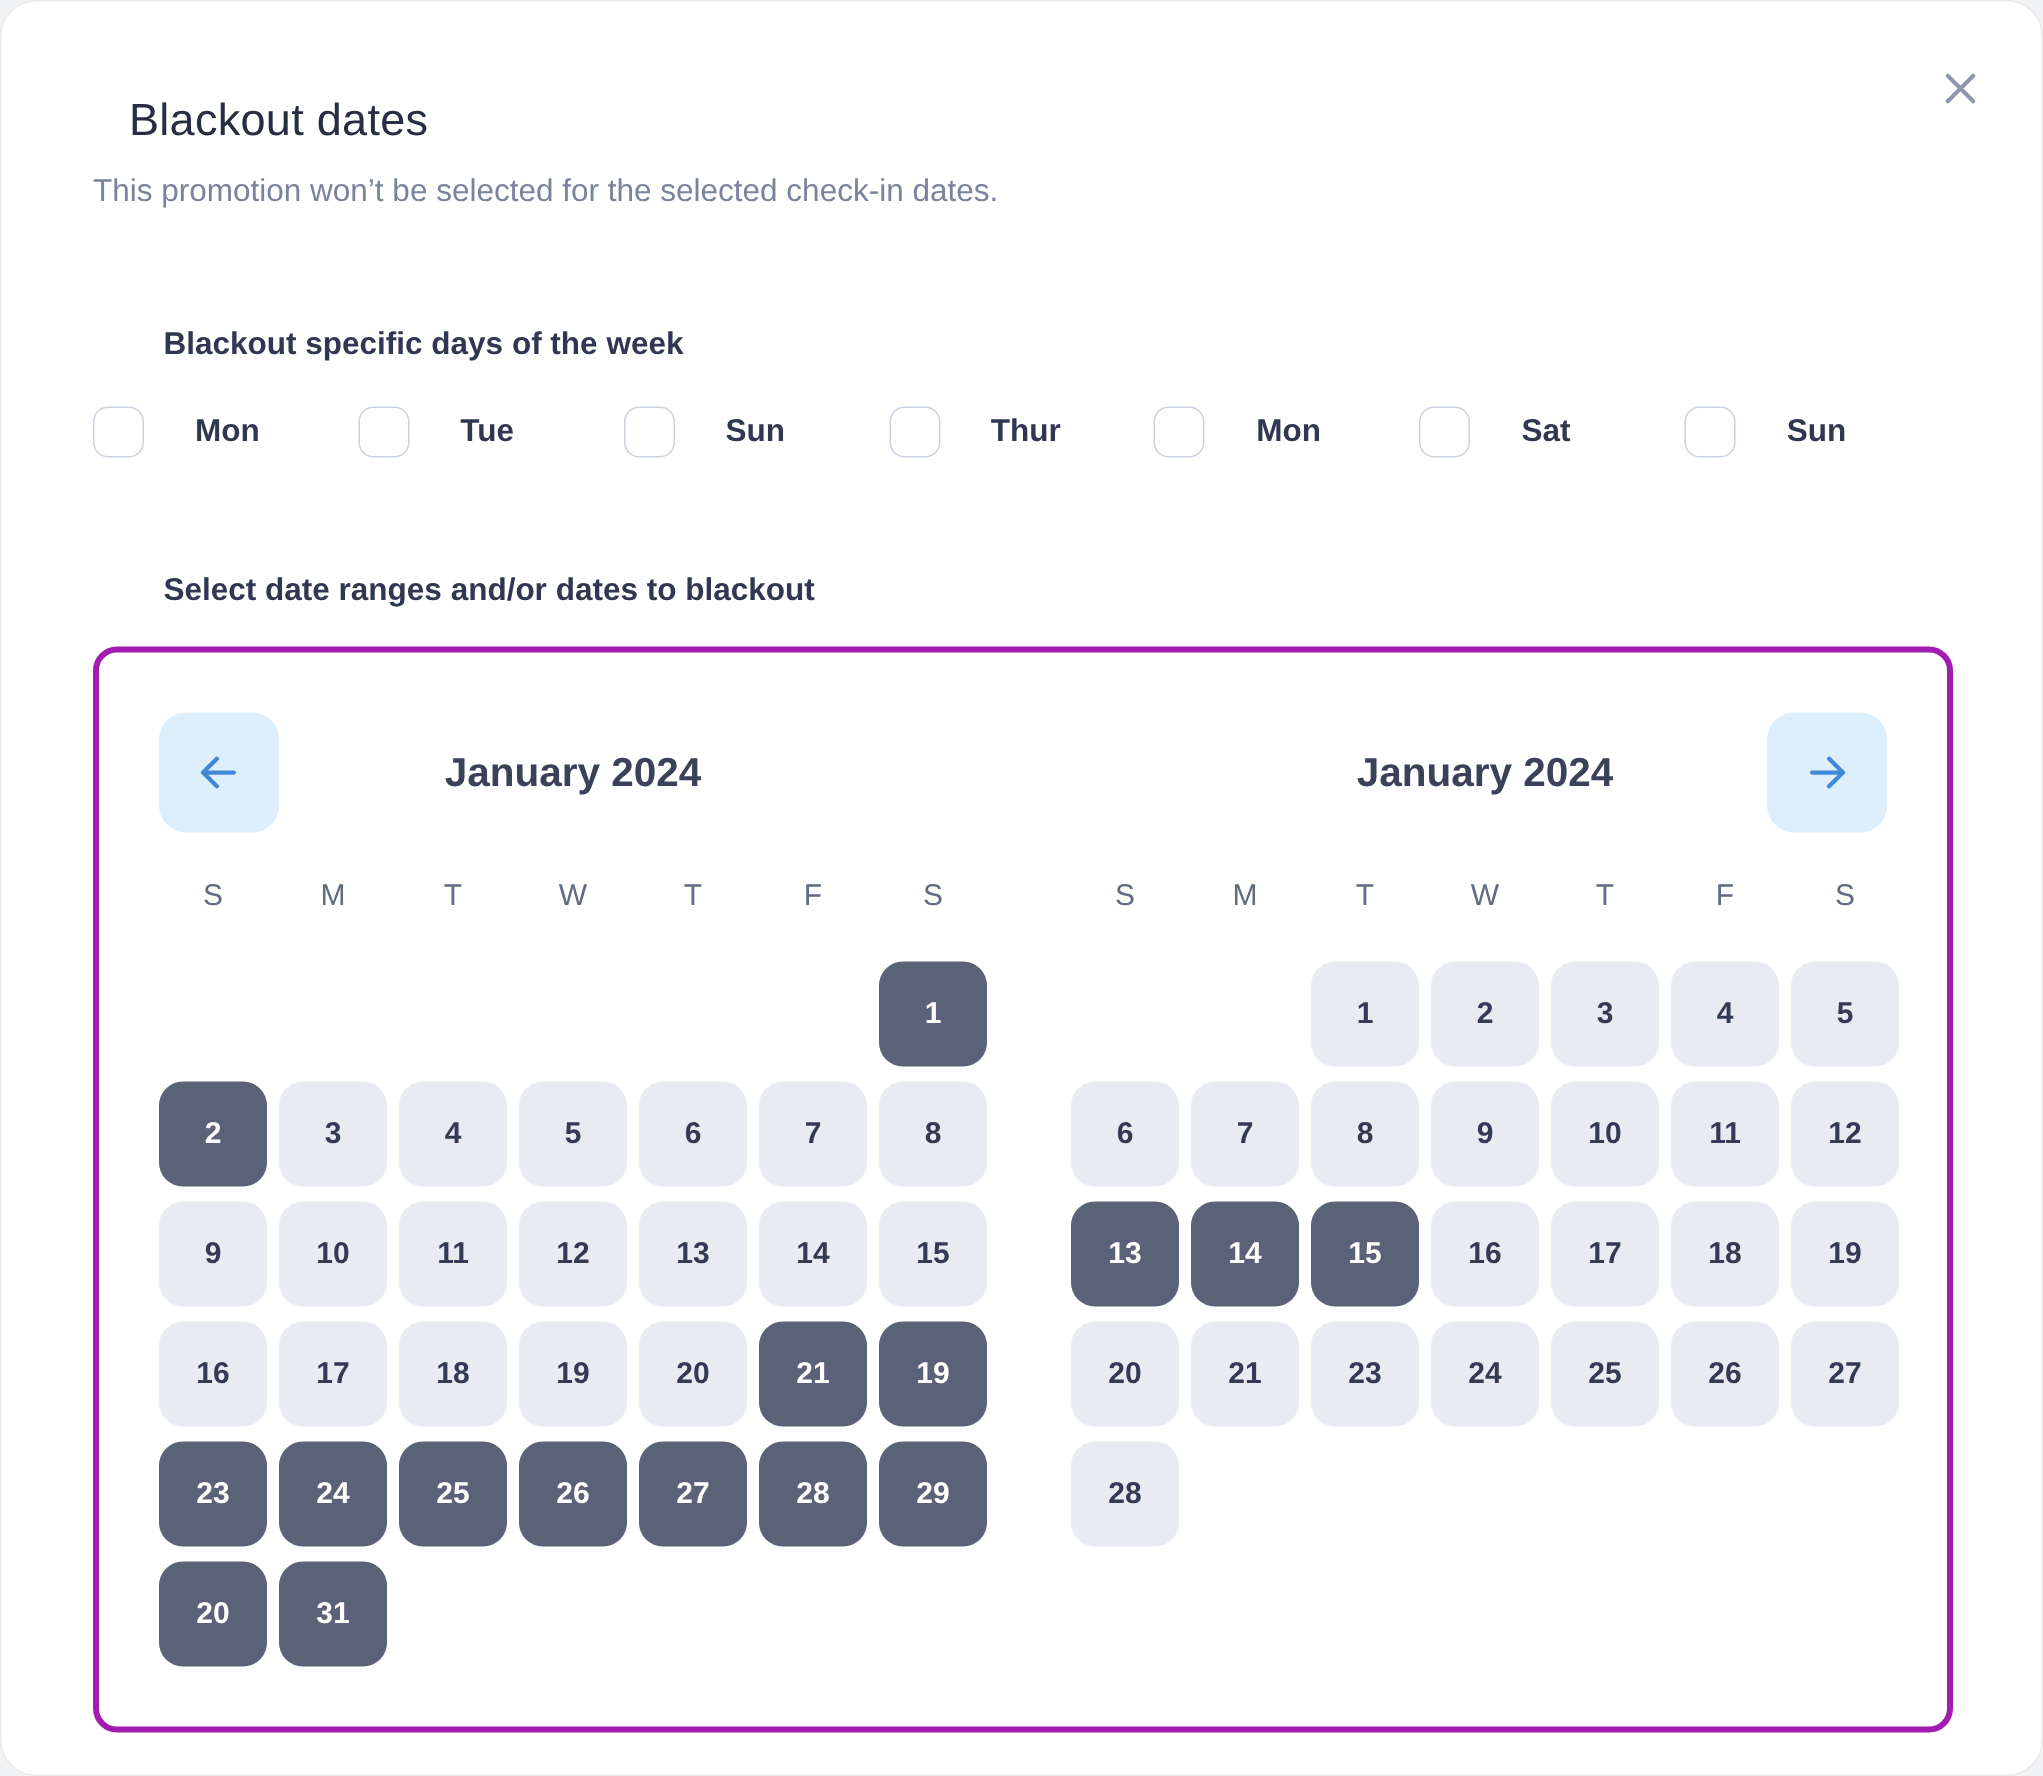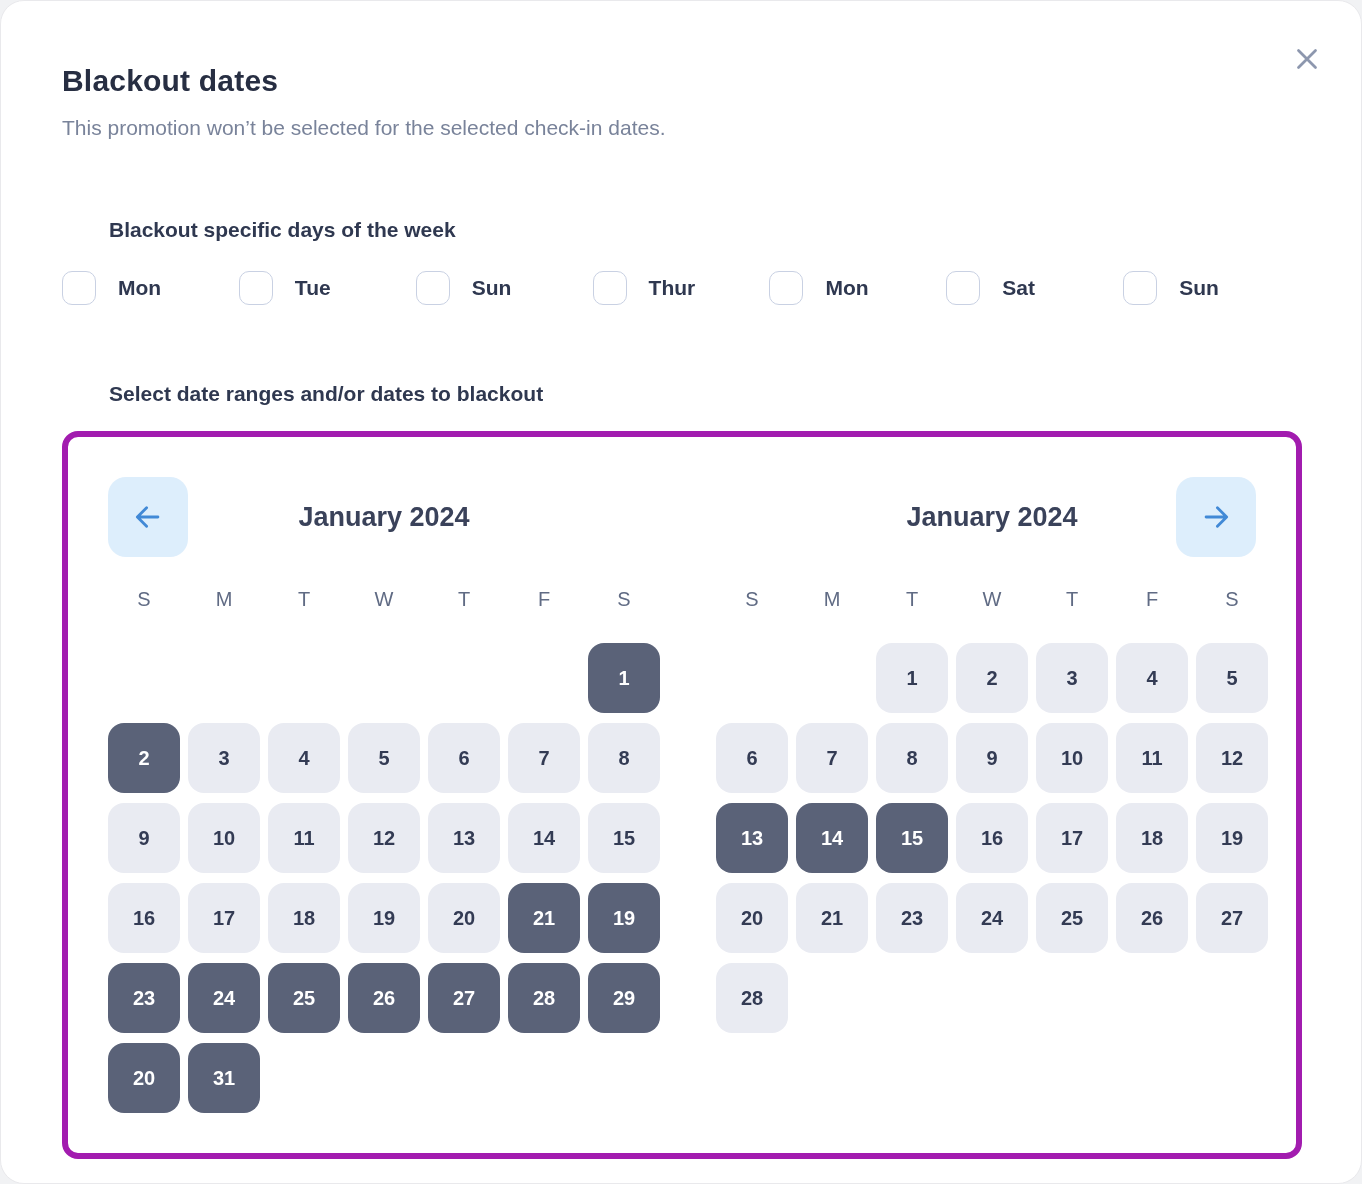"Blackout dates" .page-title { font-weight: 700 -> 400; margin-left: none -> 24px }
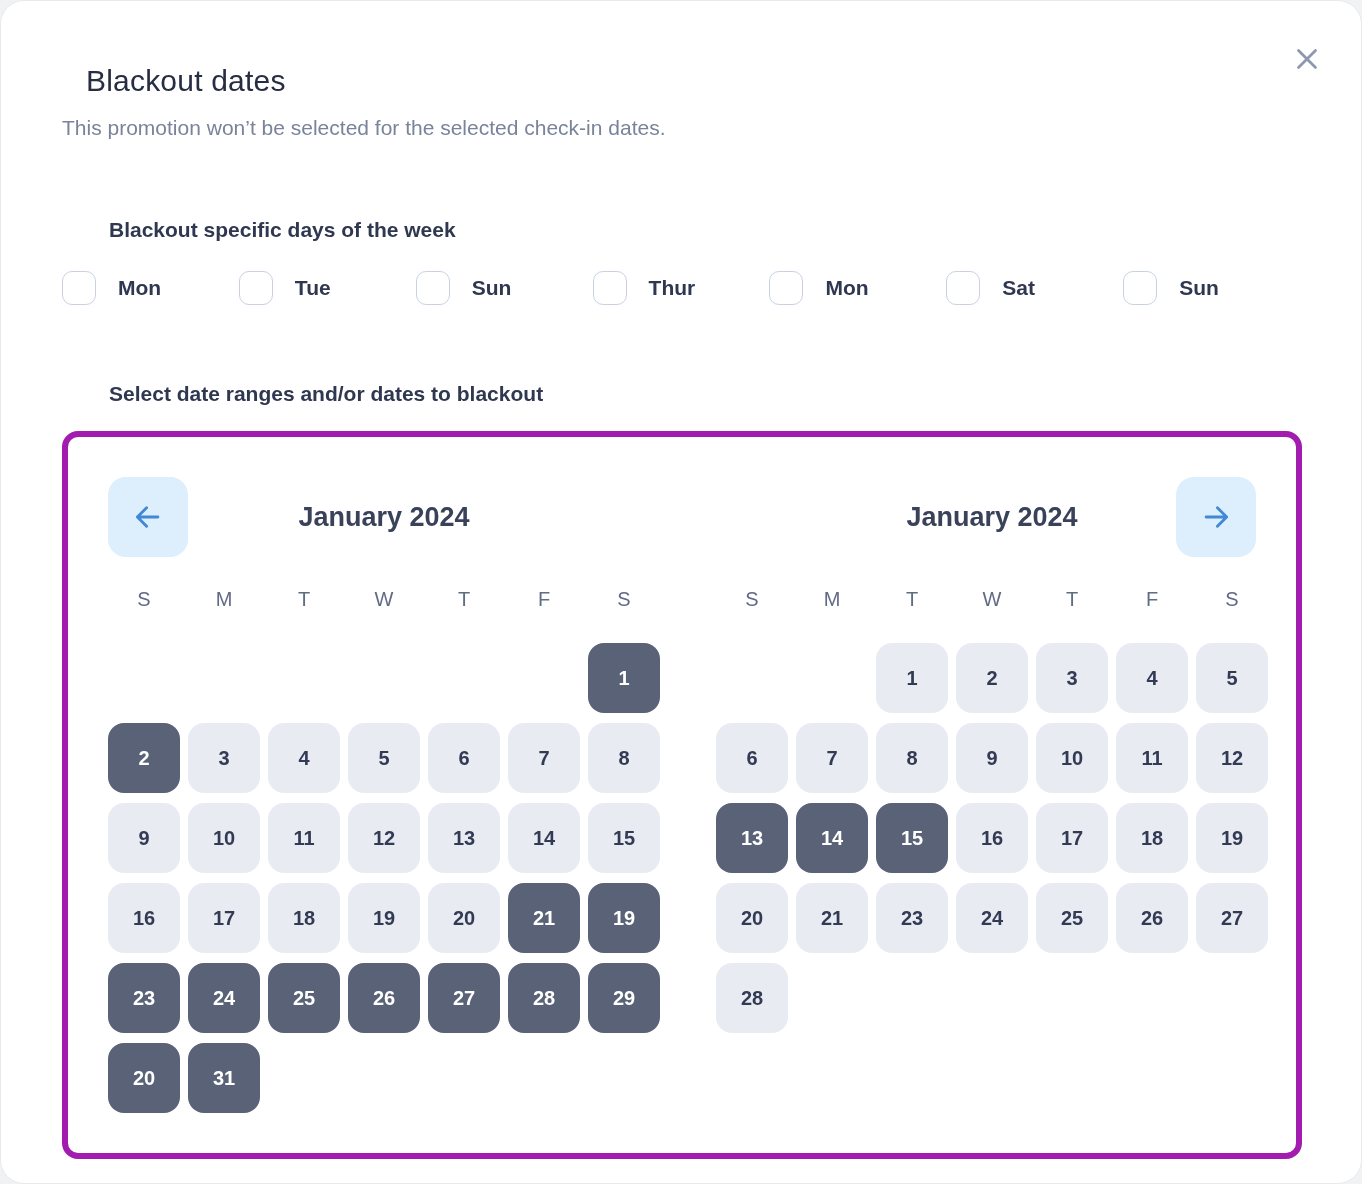"Mon" .weekday-option { gap: 22px -> 34px }
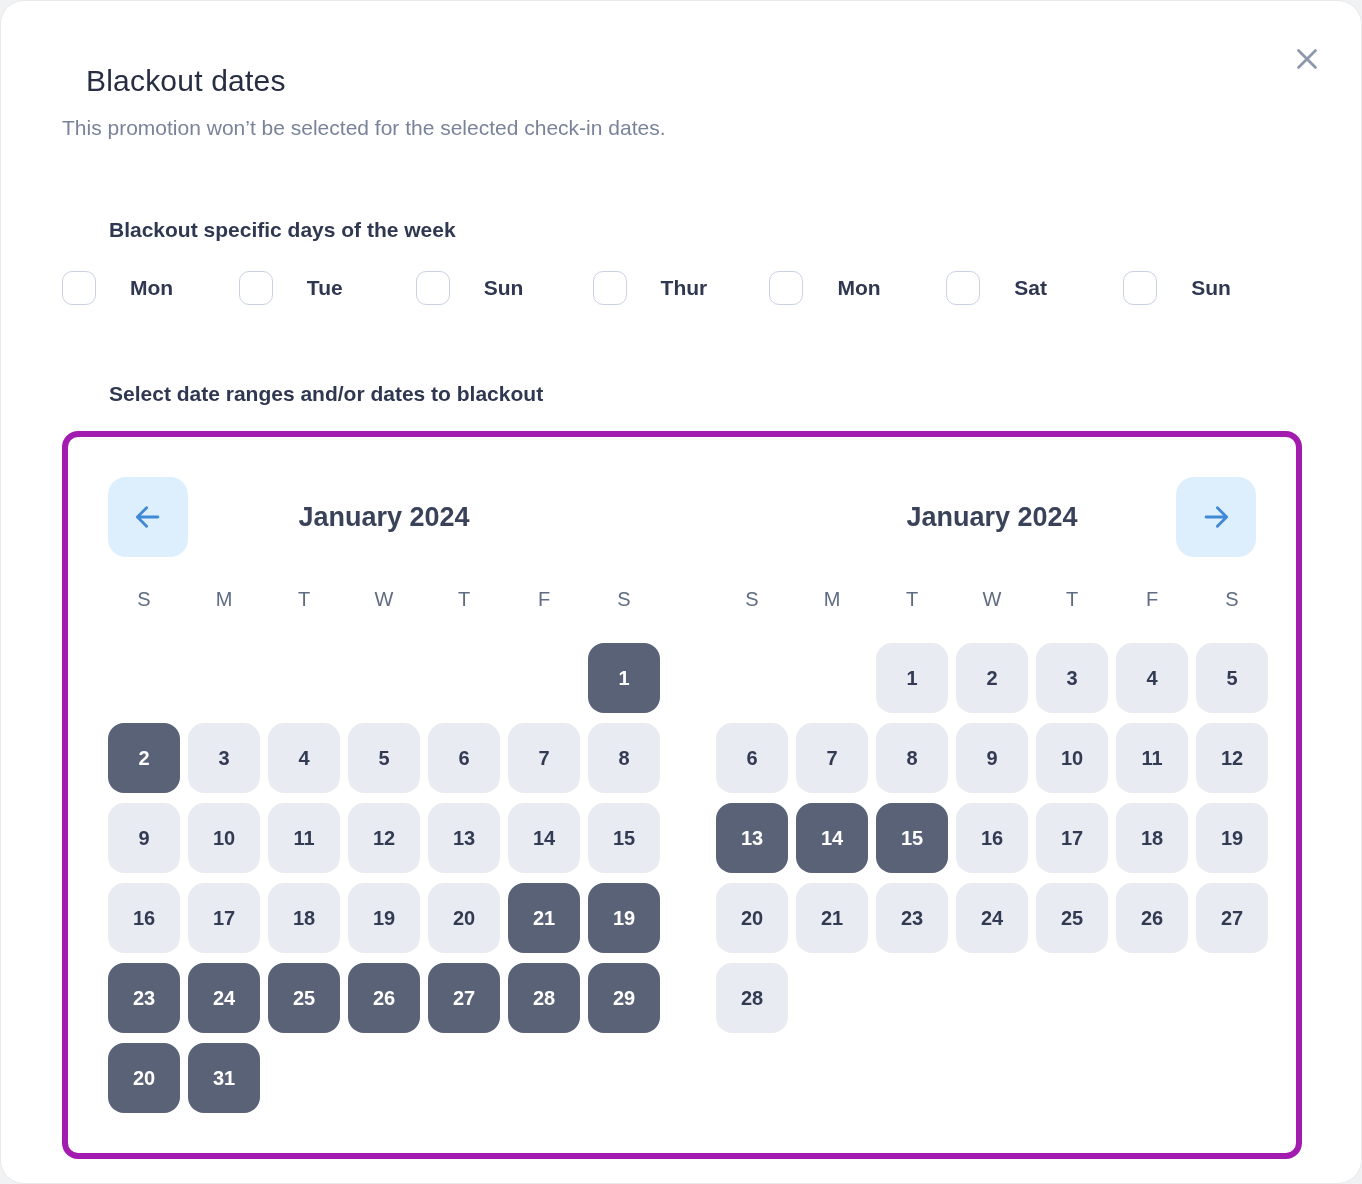"January 2024" .calendar-panel { border: 6px solid #a21caf -> 4px solid #a21caf }
